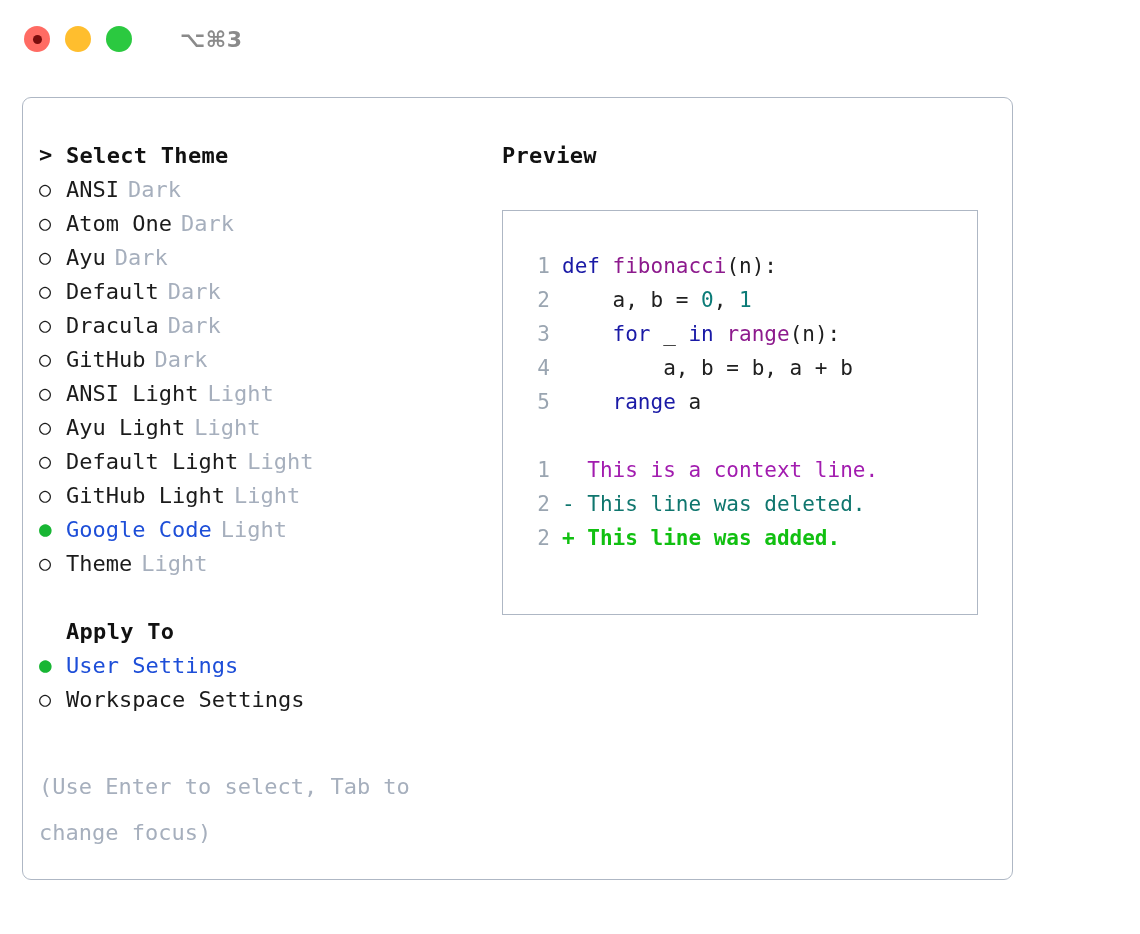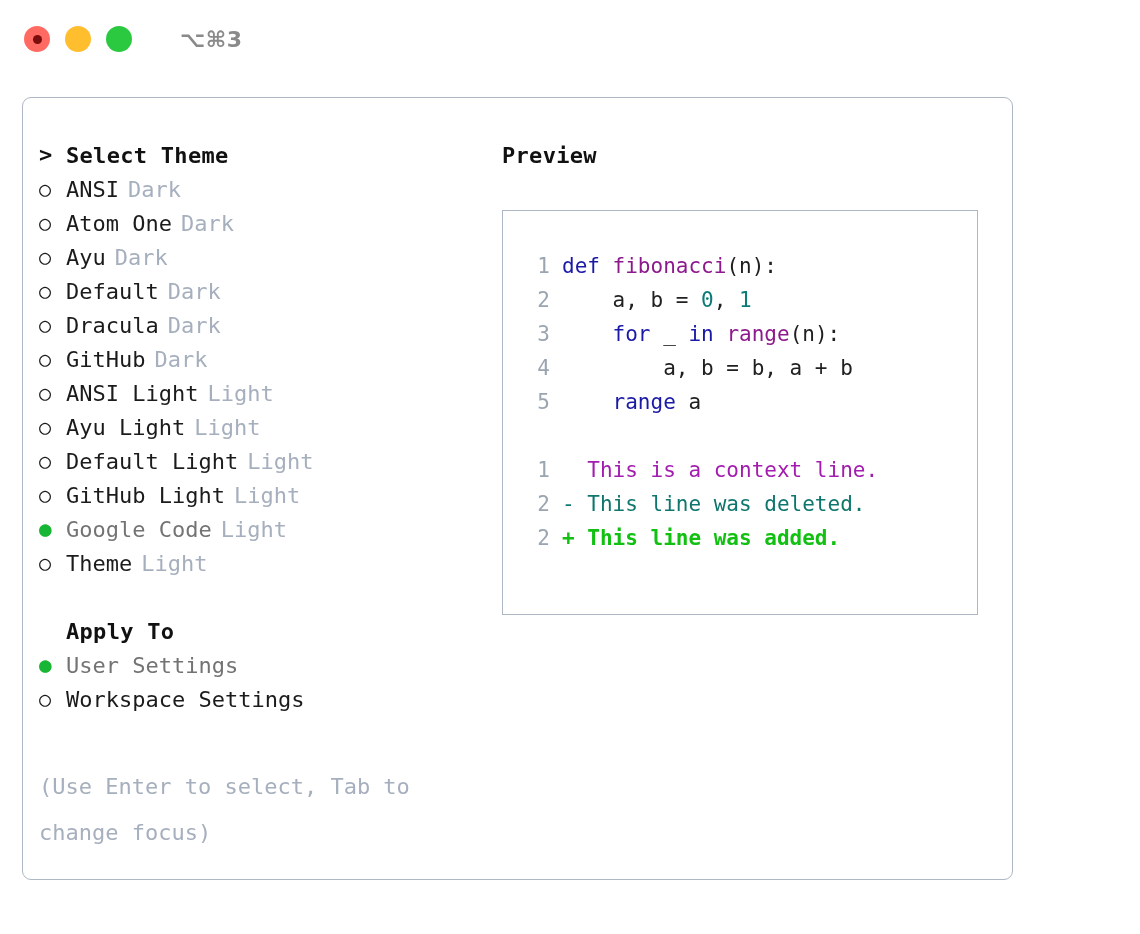"Google Code" .item-name.selected { color: #737373 -> #1d4ed8 }
